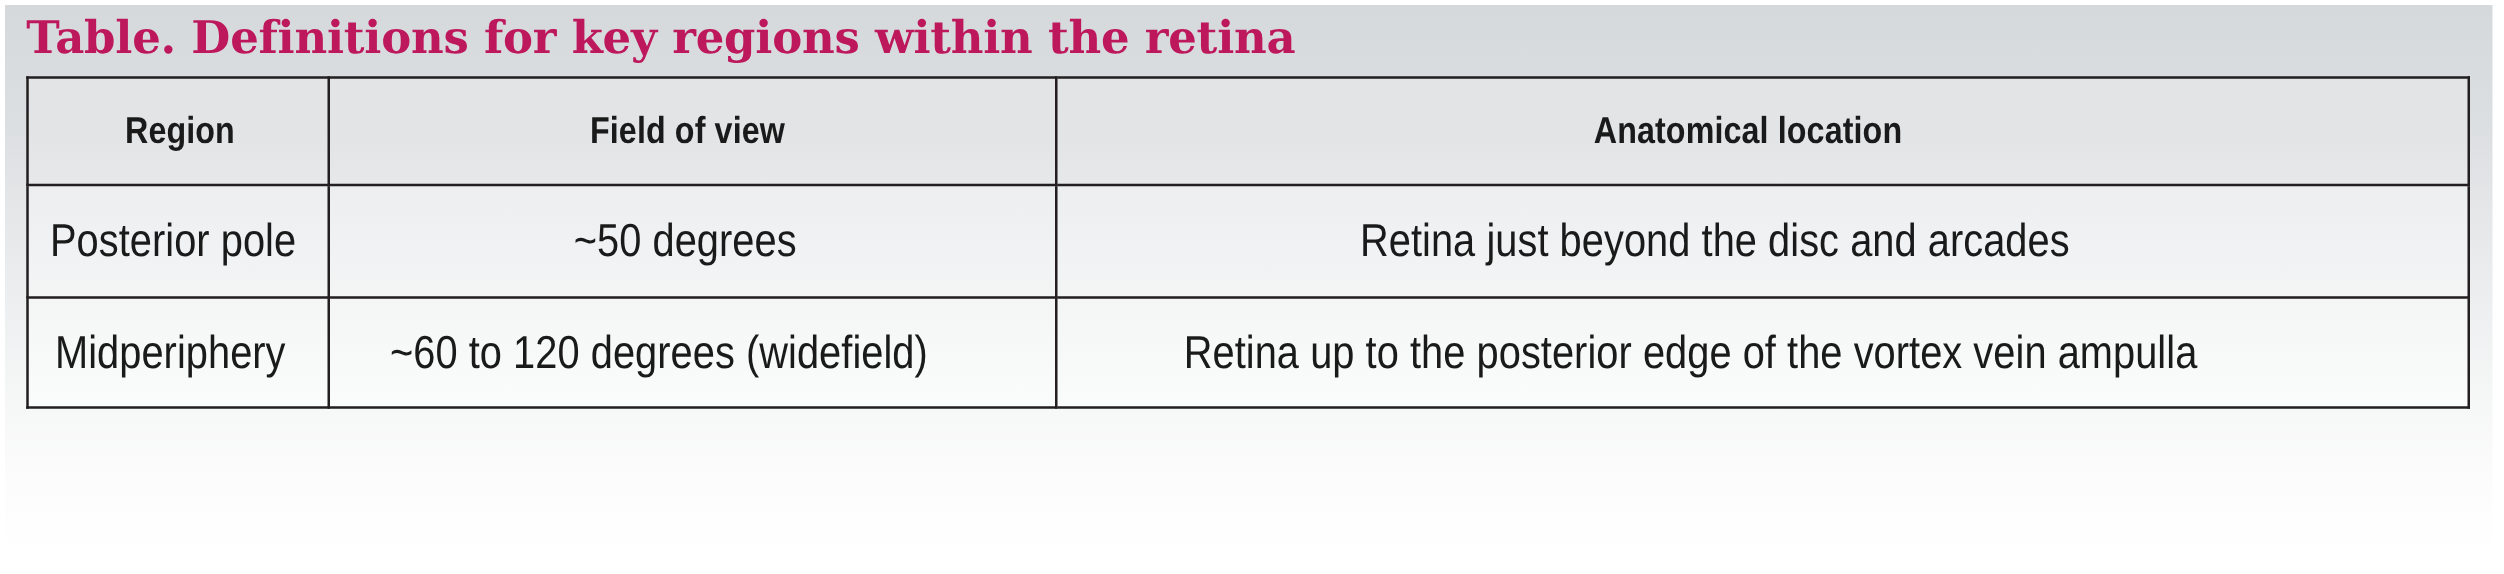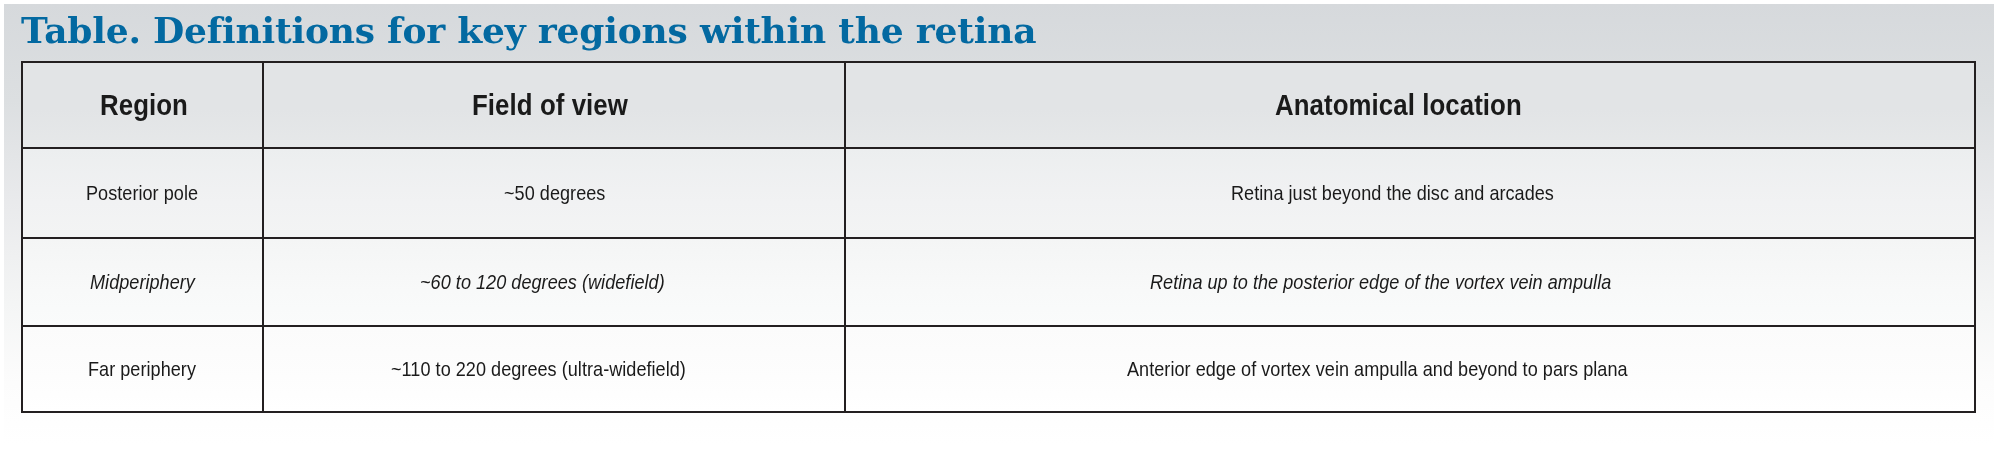"Table. Definitions for key regions" #table-title { color: #0369a1 -> #be185d }
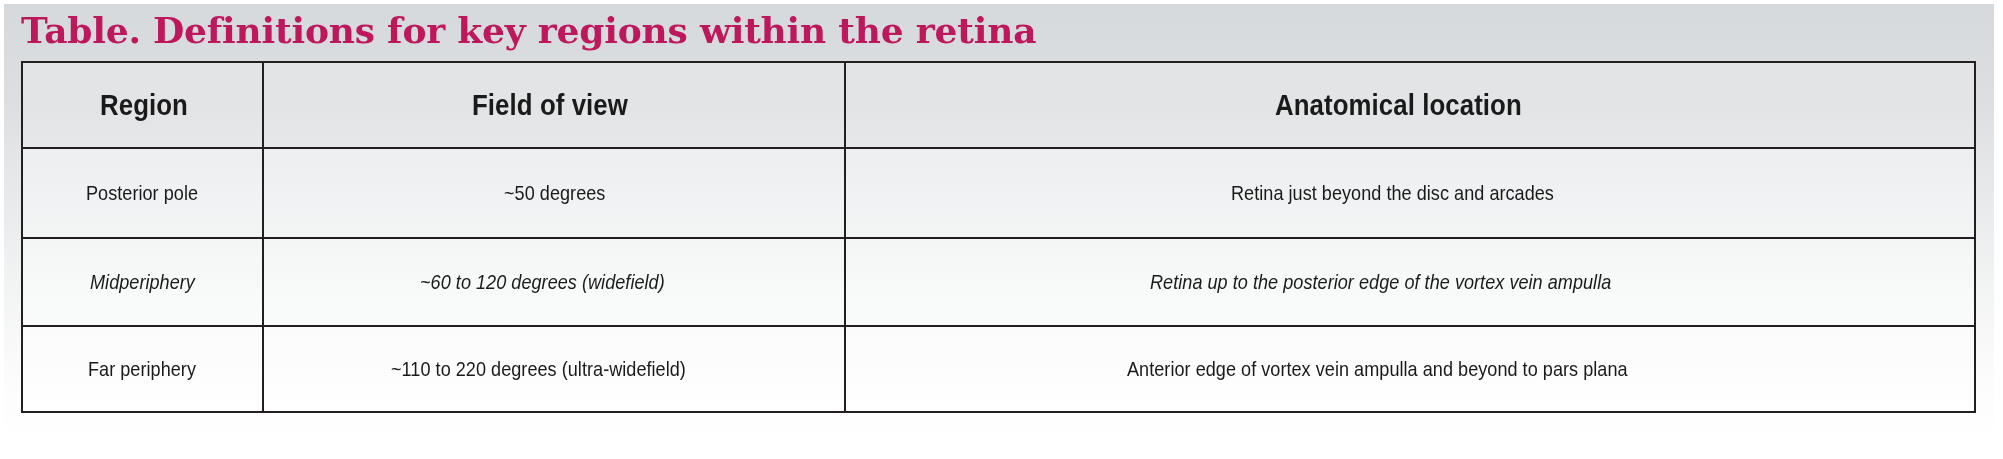"Posterior pole" tbody td { font-size: 21px -> 37px }
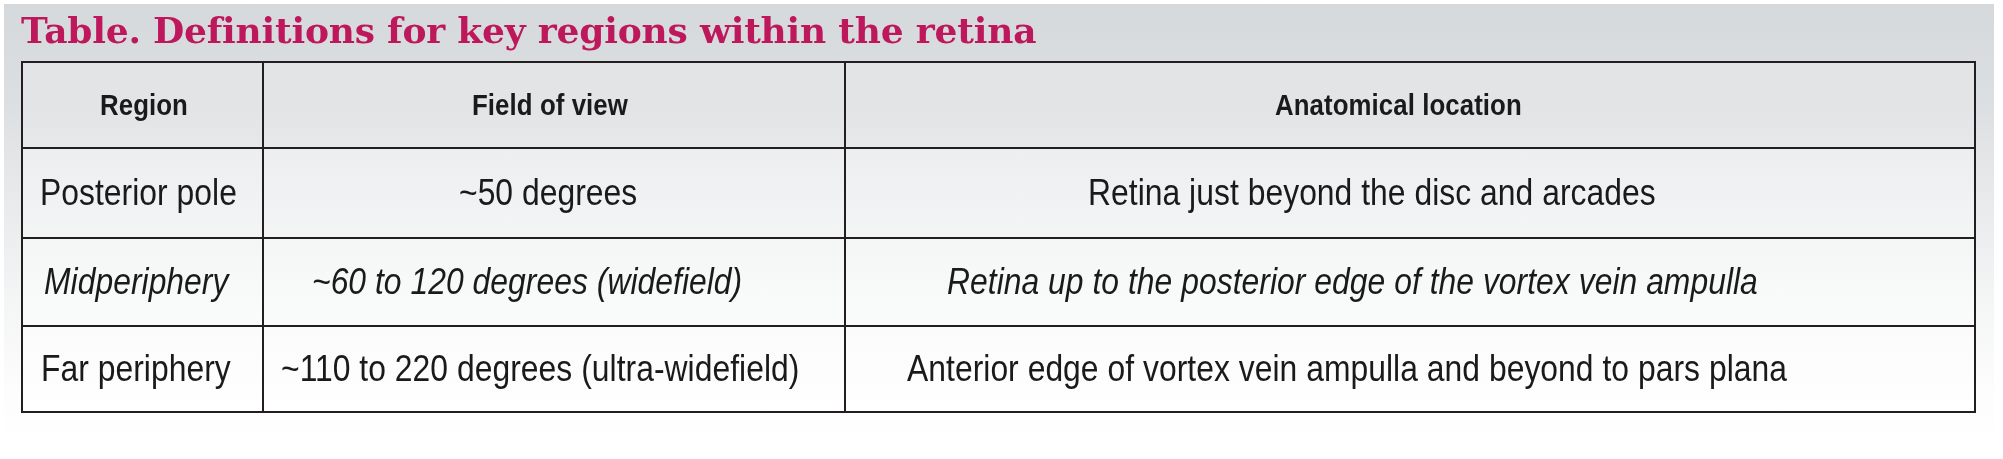"Midperiphery" tr.row-2 td { font-style: italic -> none }
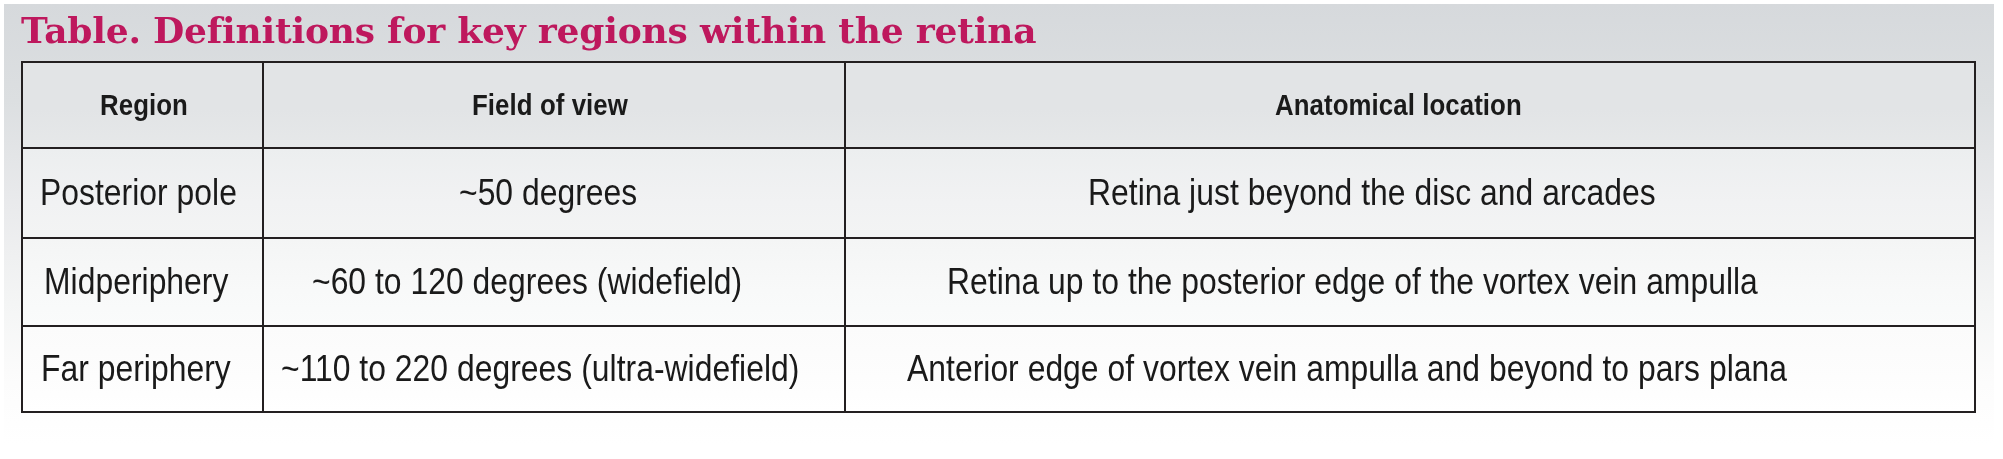"Far periphery" tr.row-3 { html: <tr> <td> <span>Far periphery</span> </td> <td> <span>~110 to 220 degrees (ultra-widefield)</span> </td> <td> <span>Anterior edge of vortex vein ampulla and beyond to pars plana</span> </td> </tr> -> none }
